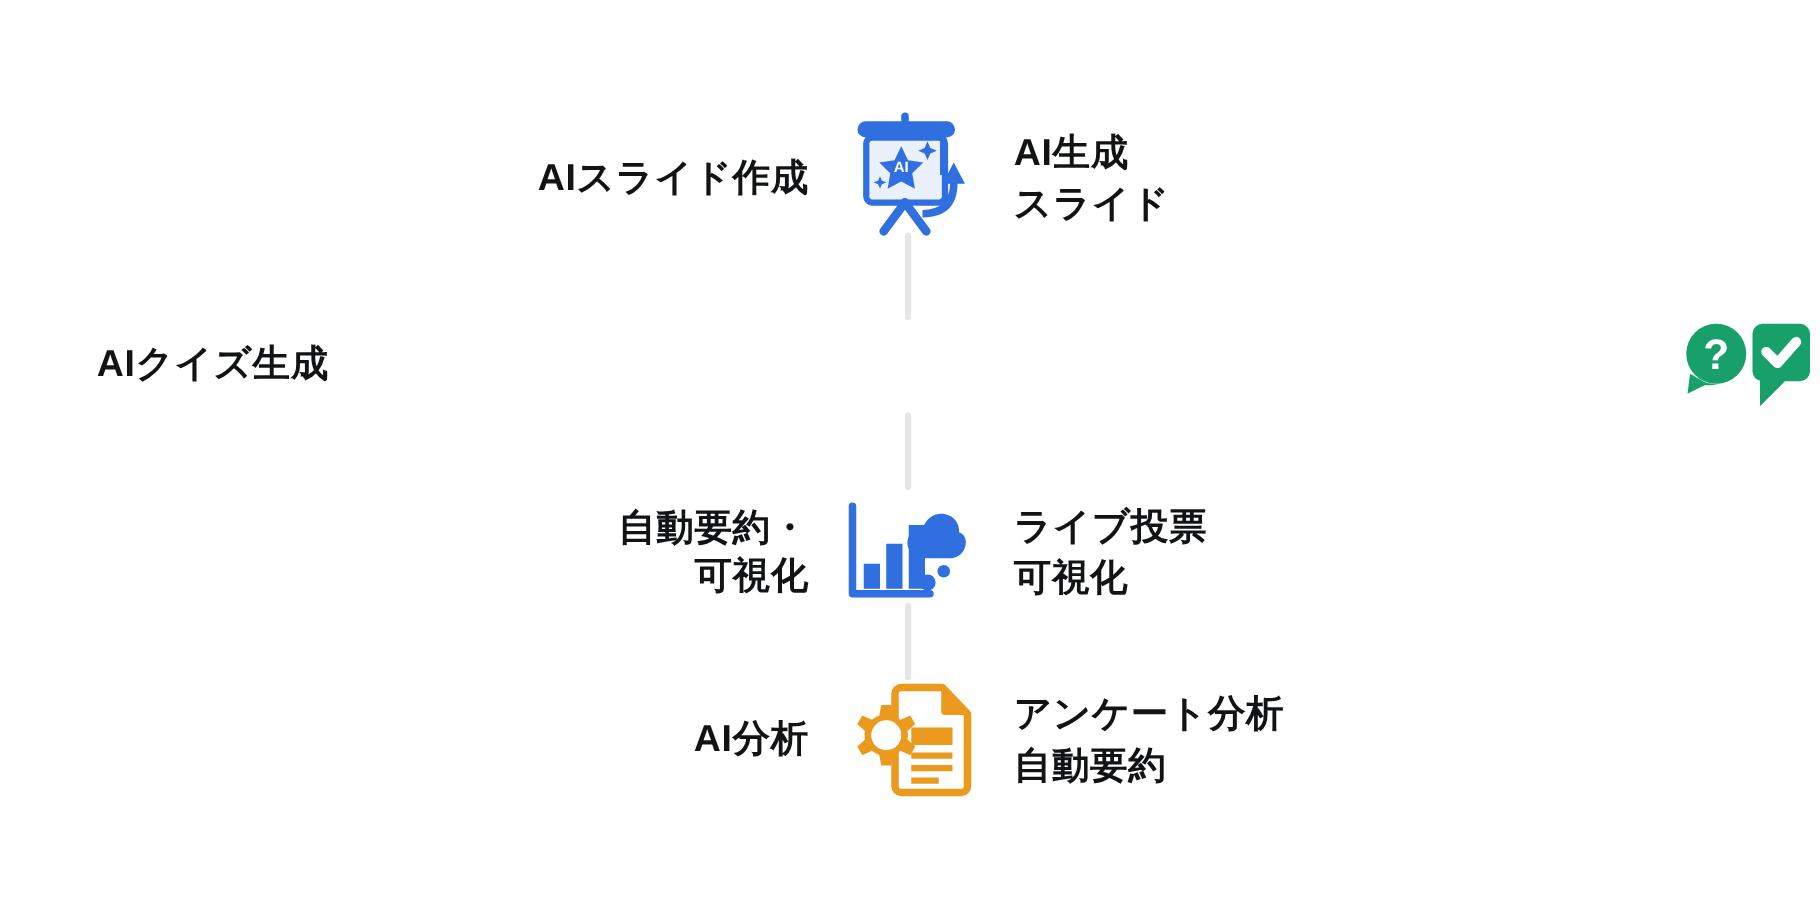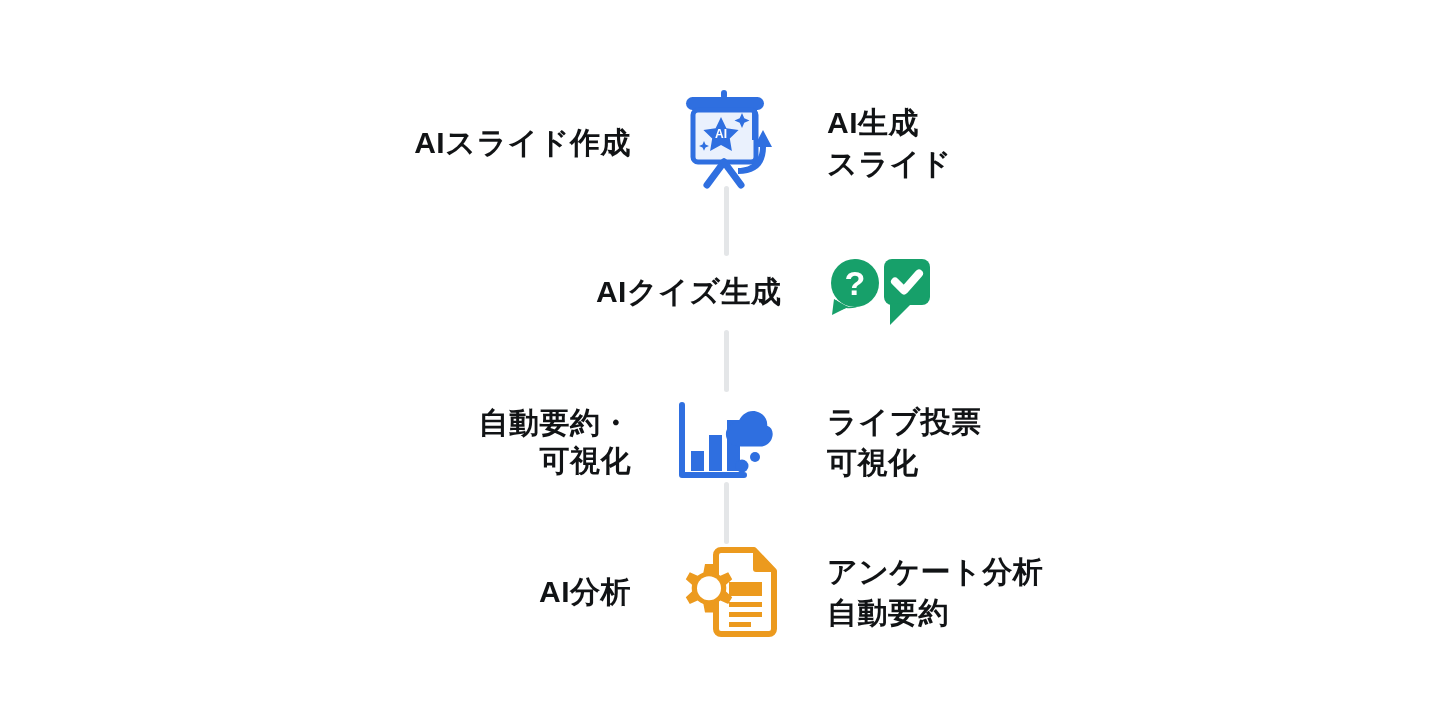"AIスライド作成" .row { gap: 16px -> none }
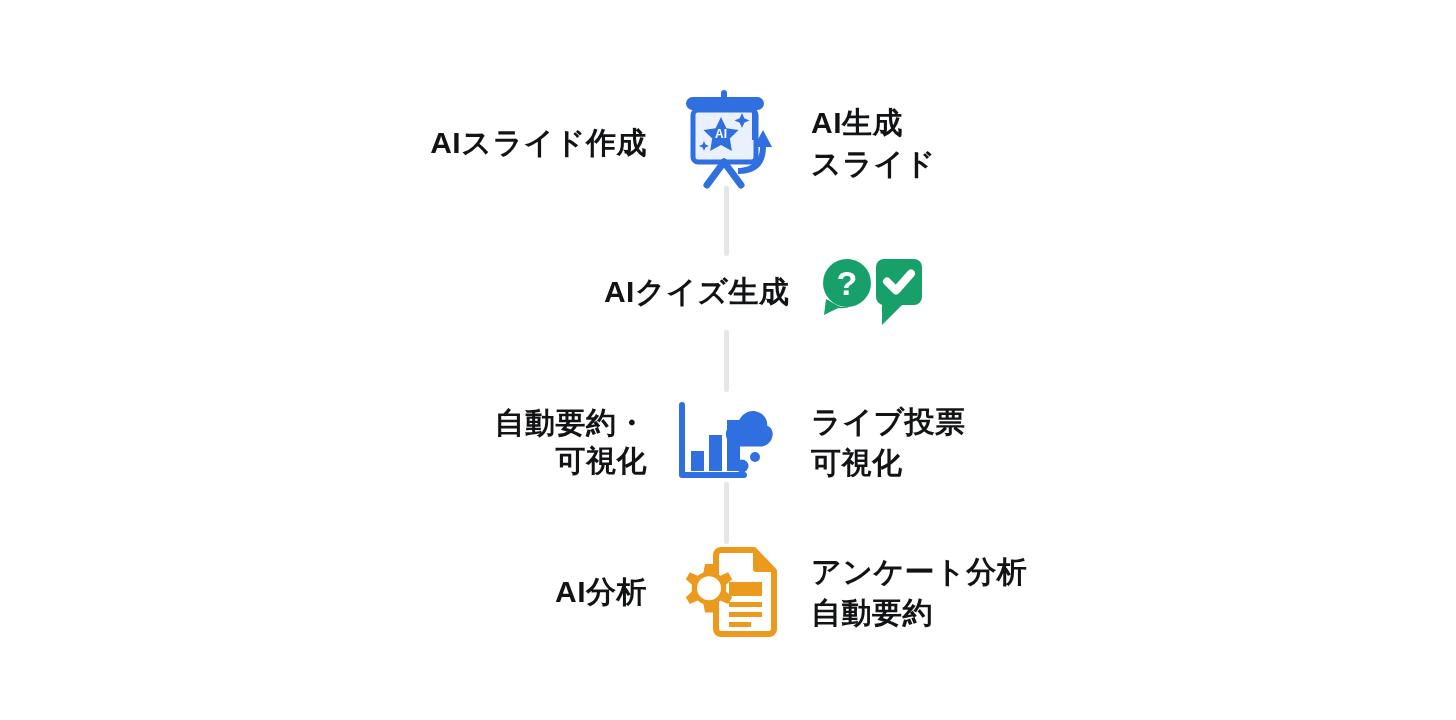"AIクイズ生成" .row.r2 { justify-content: none -> space-between }
